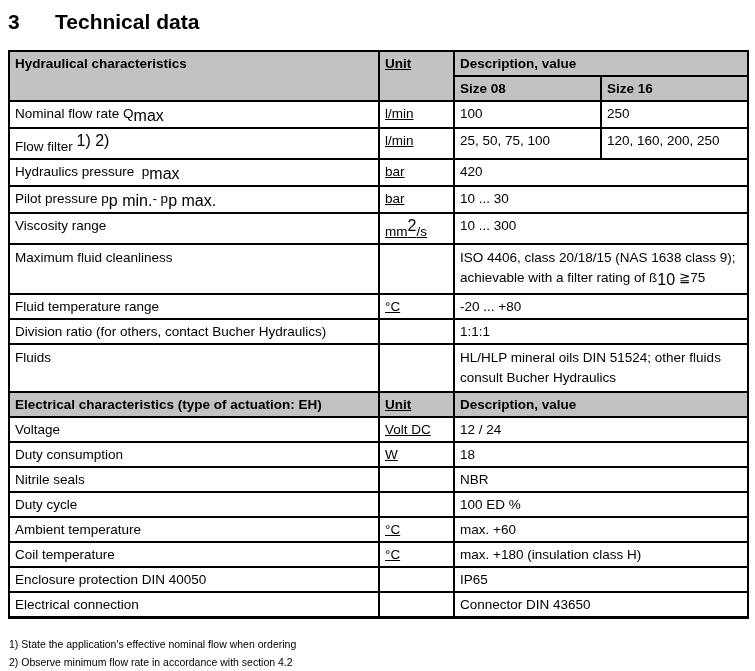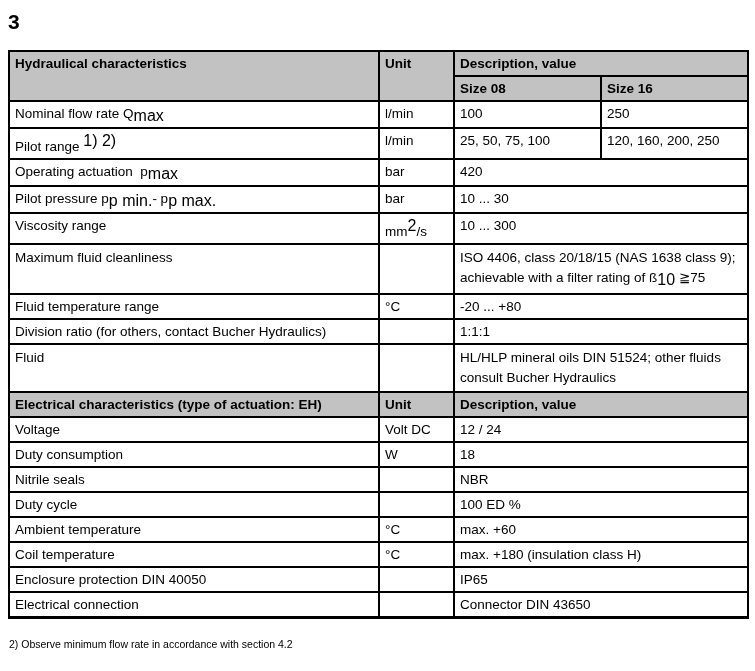"Technical data" span { html: none -> <span>Technical data</span> }
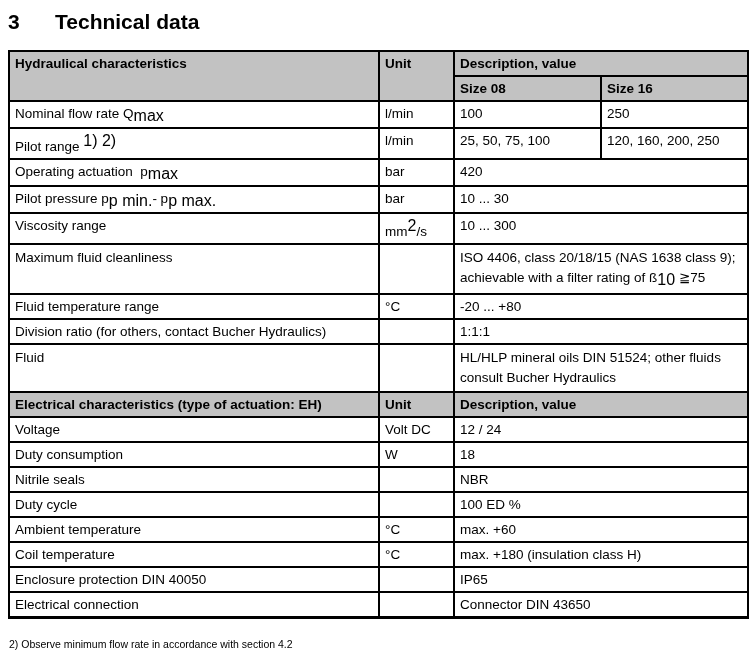"Unit" td.unit-cell { text-decoration: none -> underline }
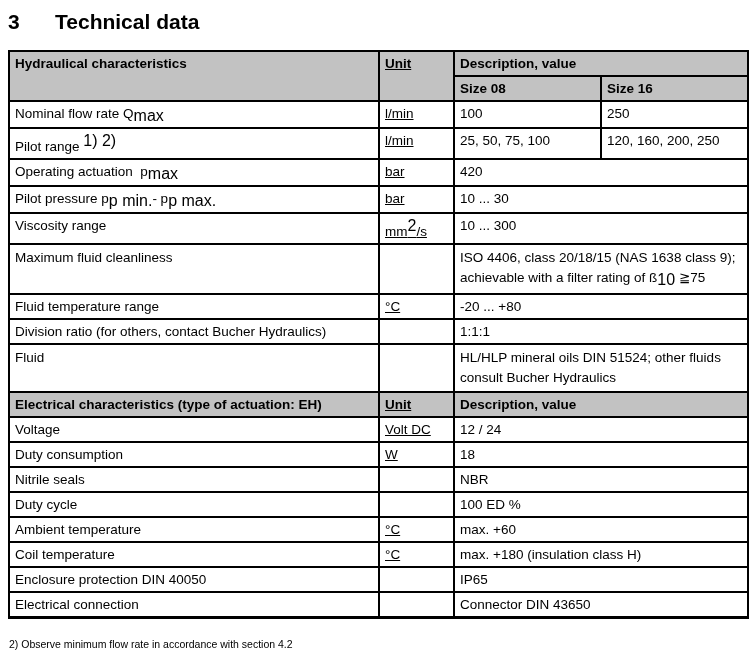"Pilot range" span { text: Pilot range -> Flow filter }
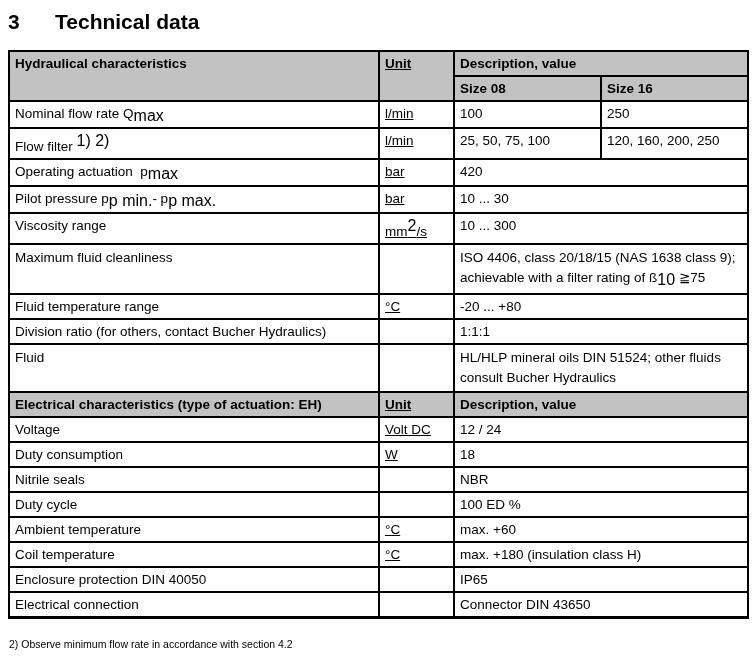"Operating actuation p" span { text: Operating actuation -> Hydraulics pressure }
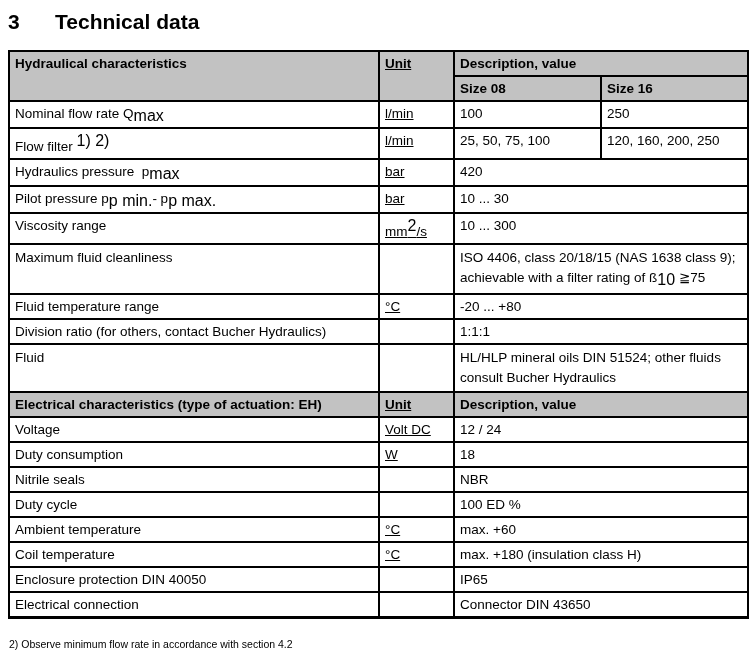"Fluid" span { text: Fluid -> Fluids }
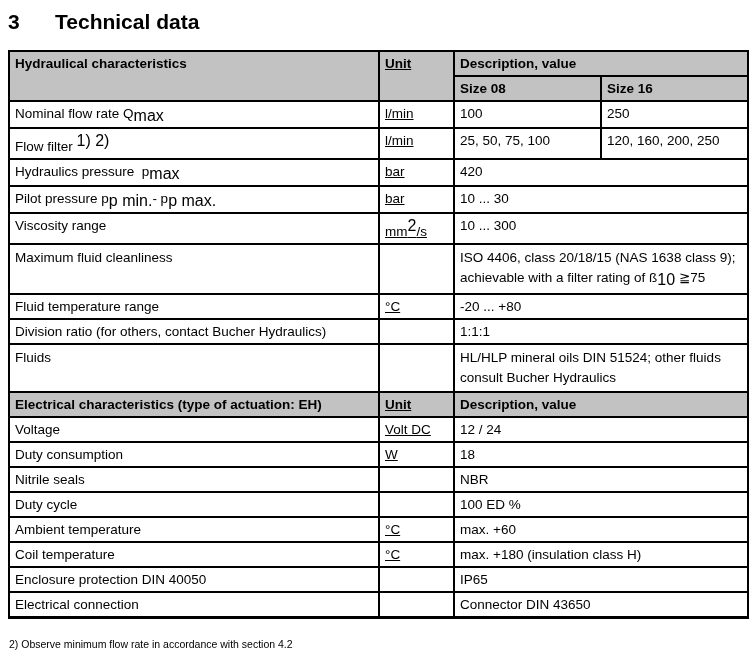"1) State the application's effective" div { html: none -> <div>1) State the application's effective nominal flow when ordering</div> }
